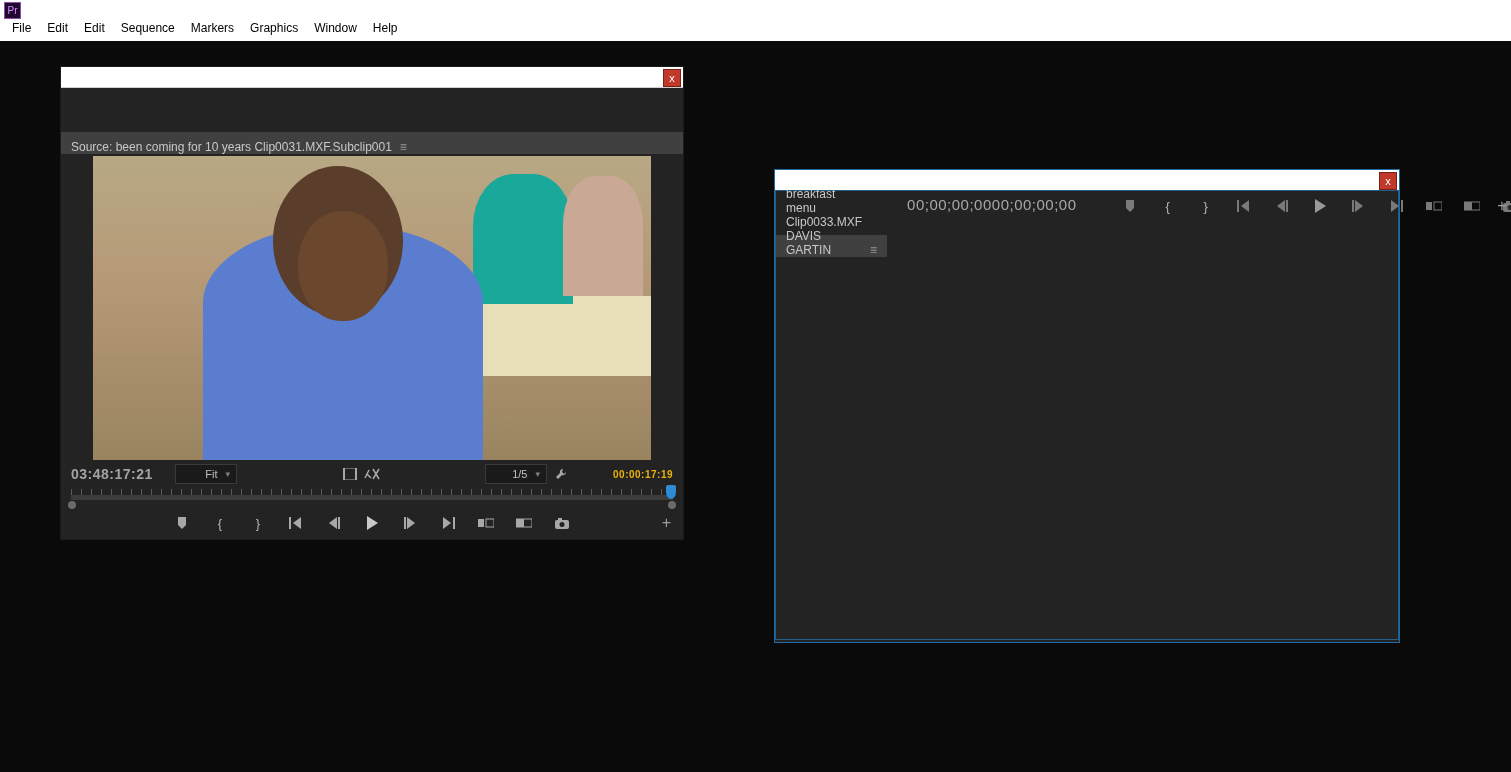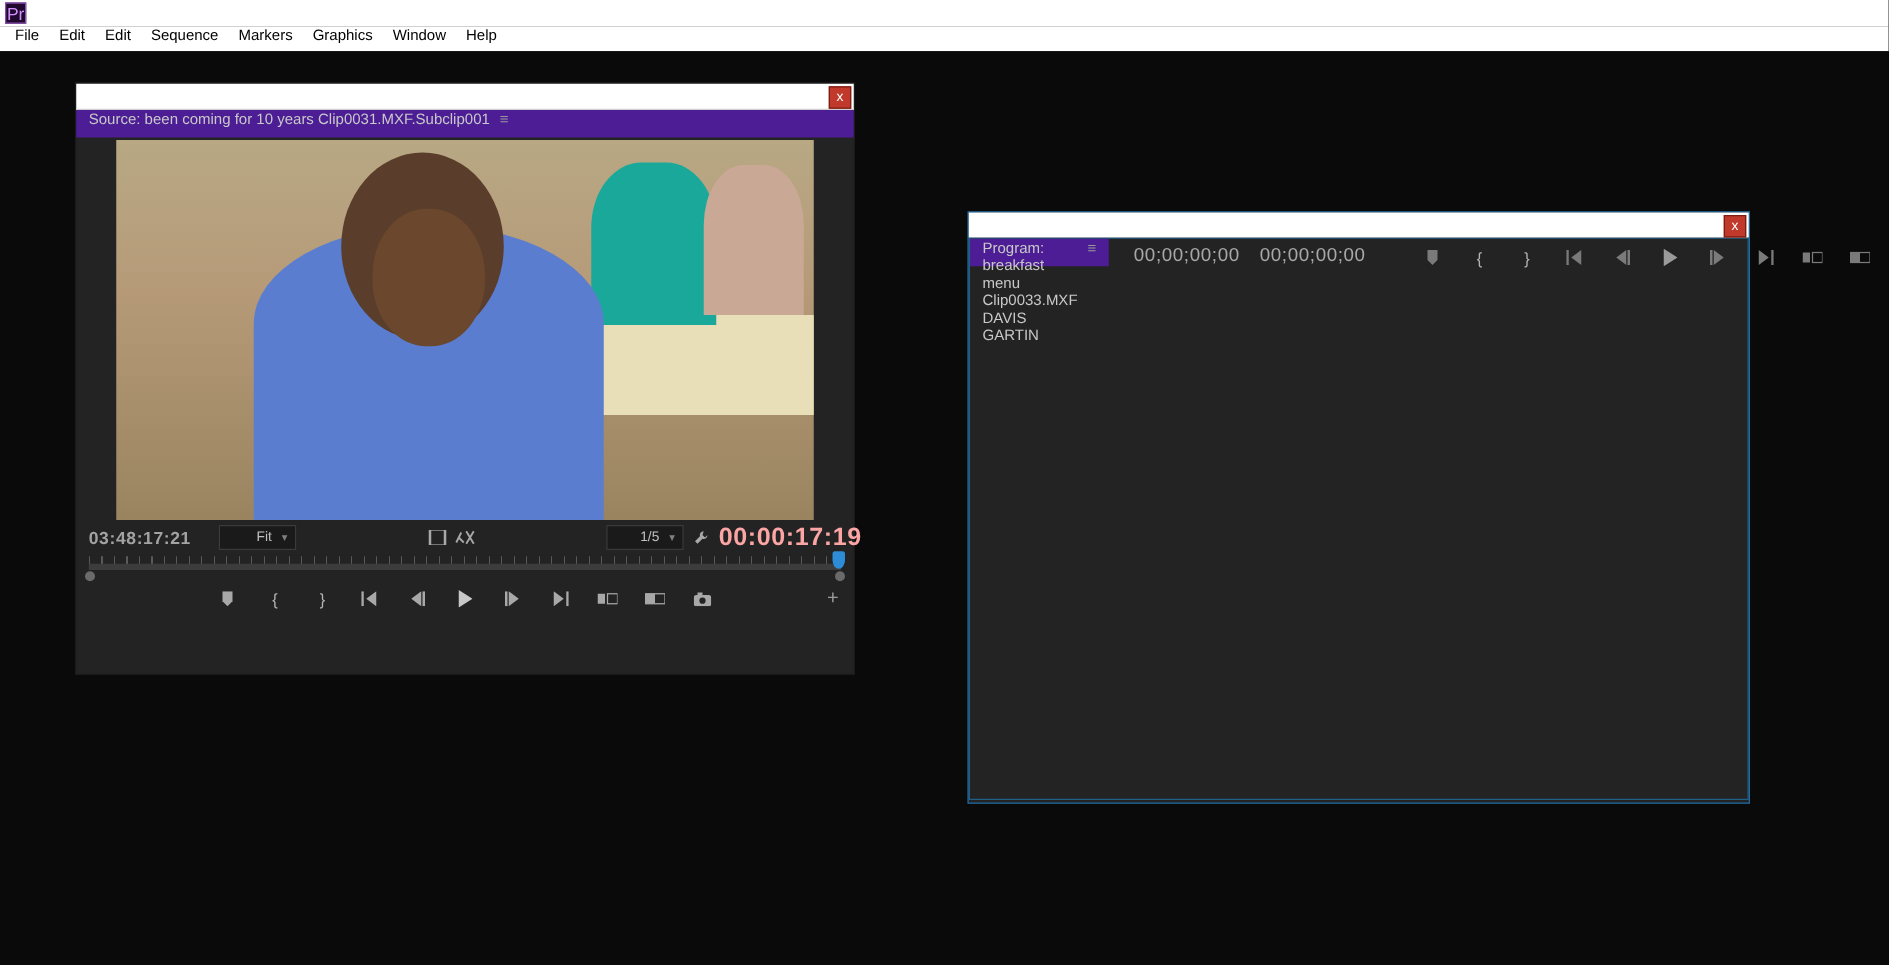"Pr" .appicon span { font-size: 14px -> 10px }
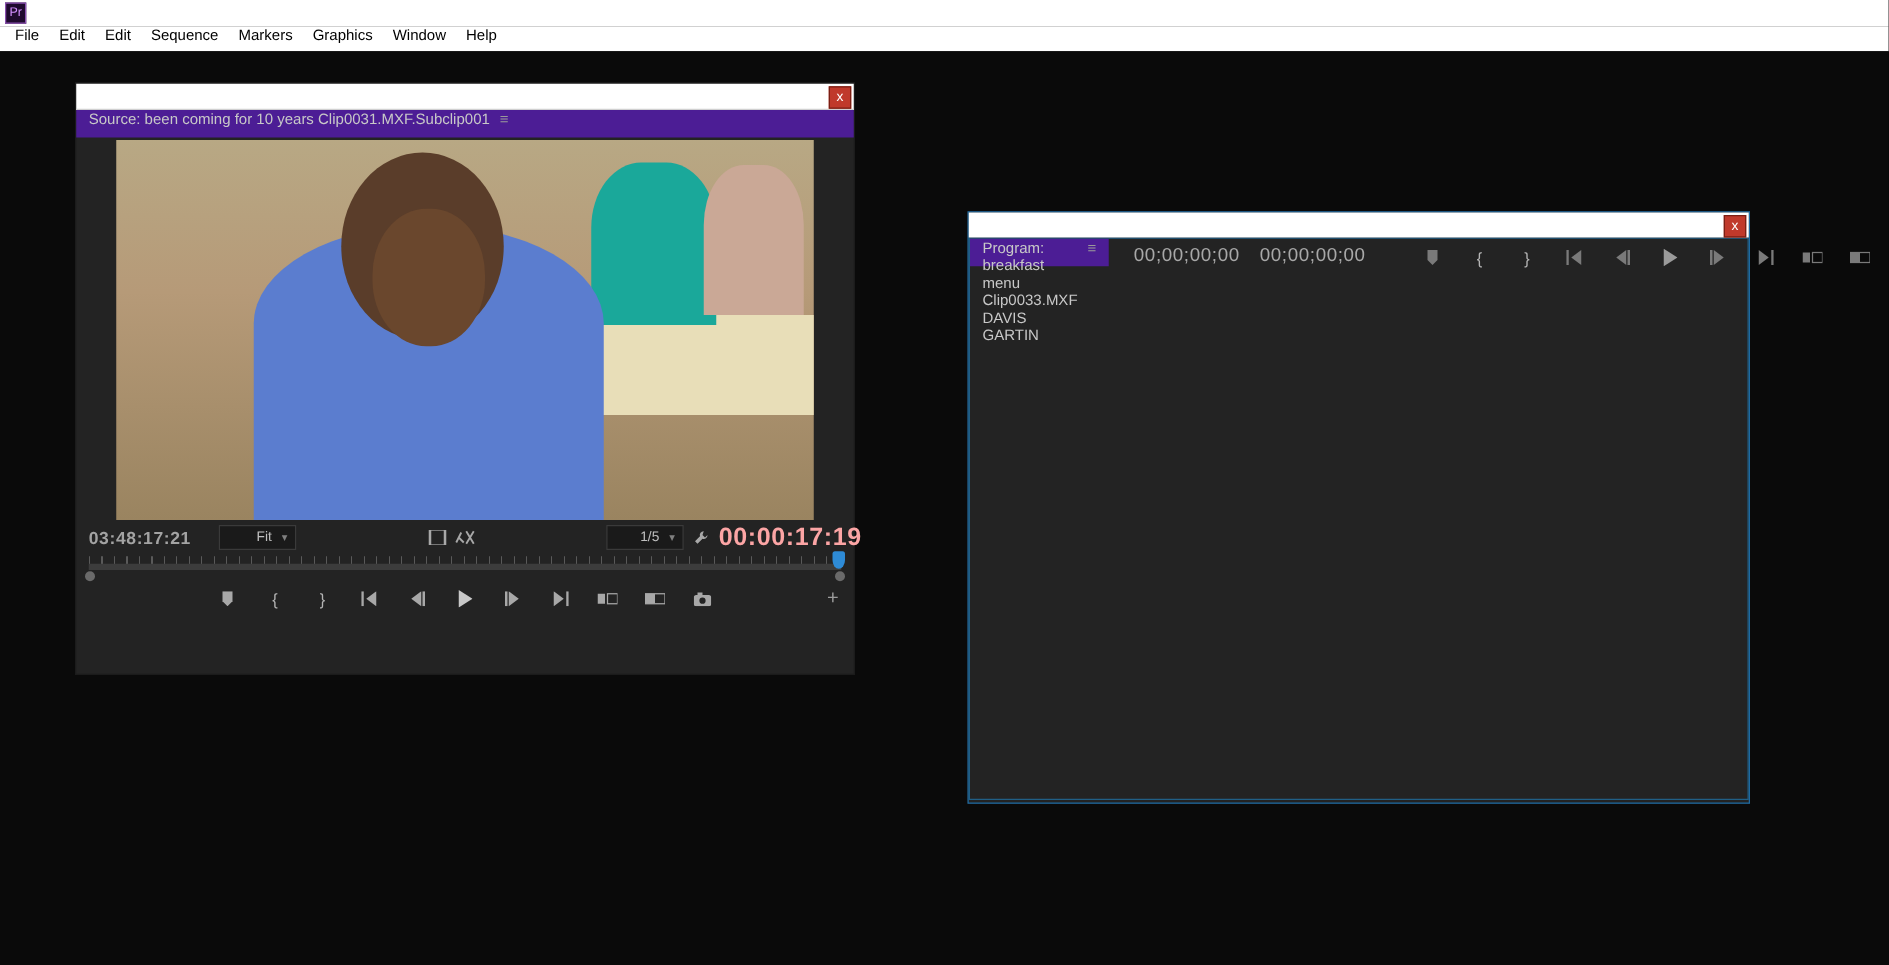"Source: been coming for 10" .panelhdr { align-items: flex-start -> flex-end; background: #4c1d95 -> #404040; margin-top: none -> 44px }
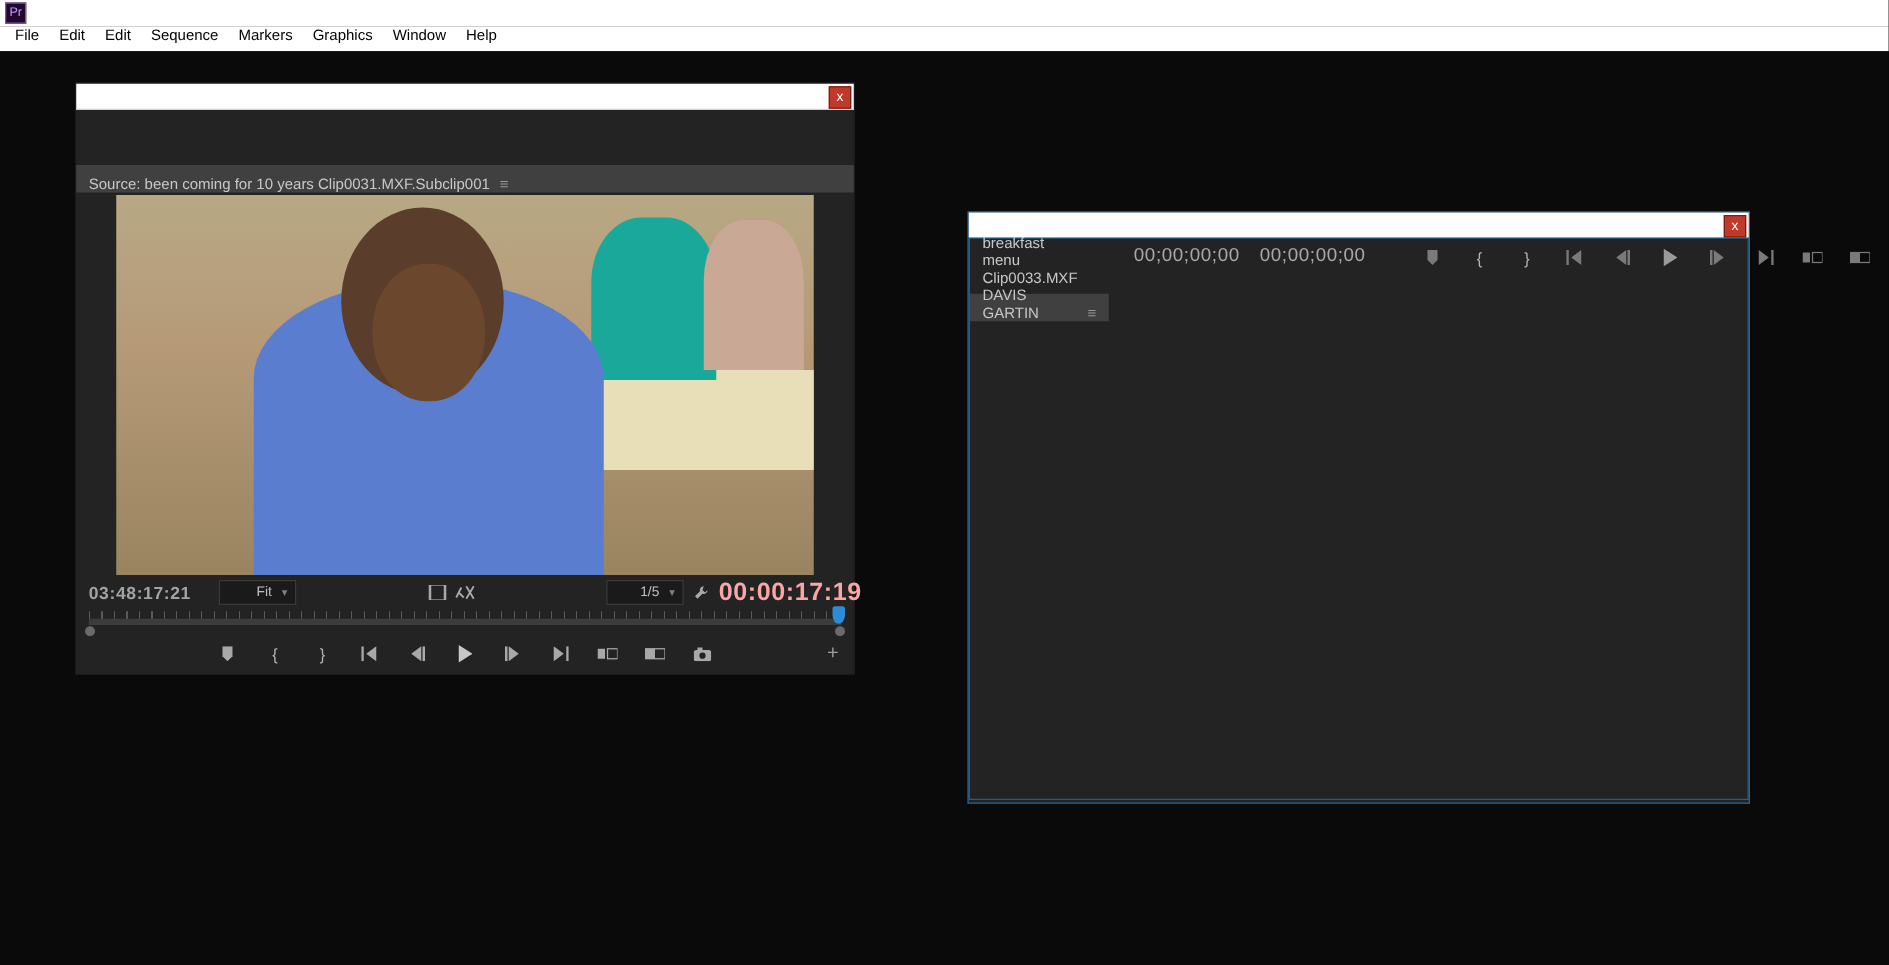"00;00;00;00" .prg-tc-row { gap: 16px -> none }
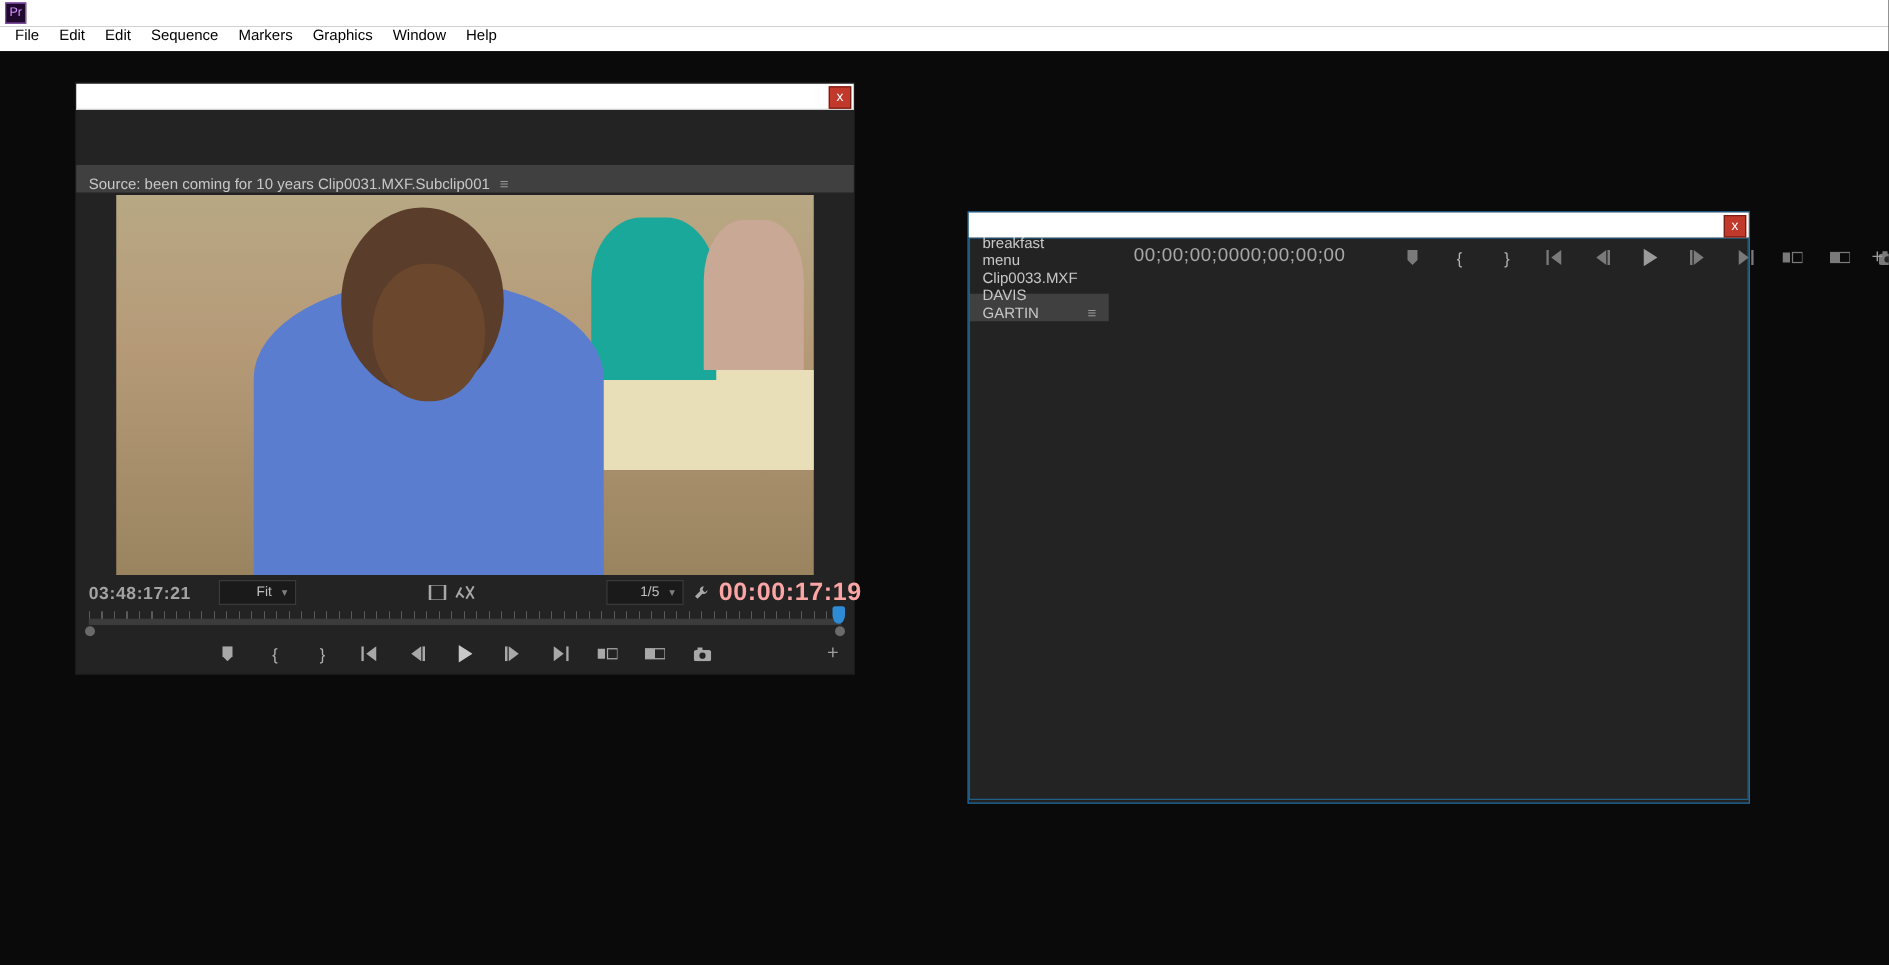"00:00:17:19" .tc-white { color: #fca5a5 -> #eab308; font-size: 20px -> 10px }
